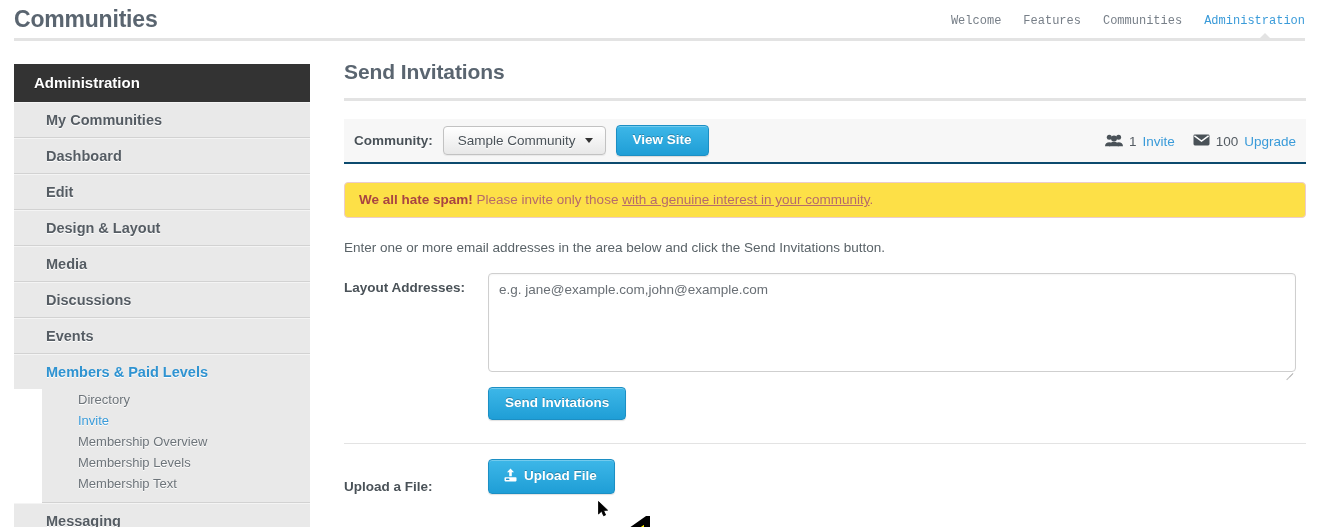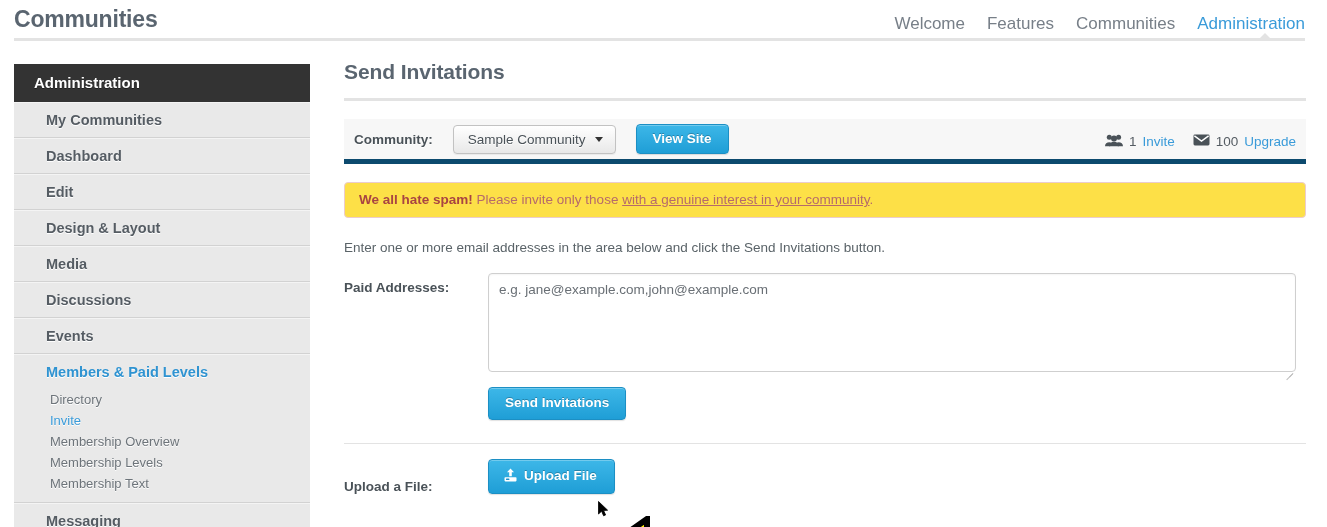"Welcome" .topnav-link { font-family: none -> Liberation Mono, monospace; font-size: 17px -> 12px }
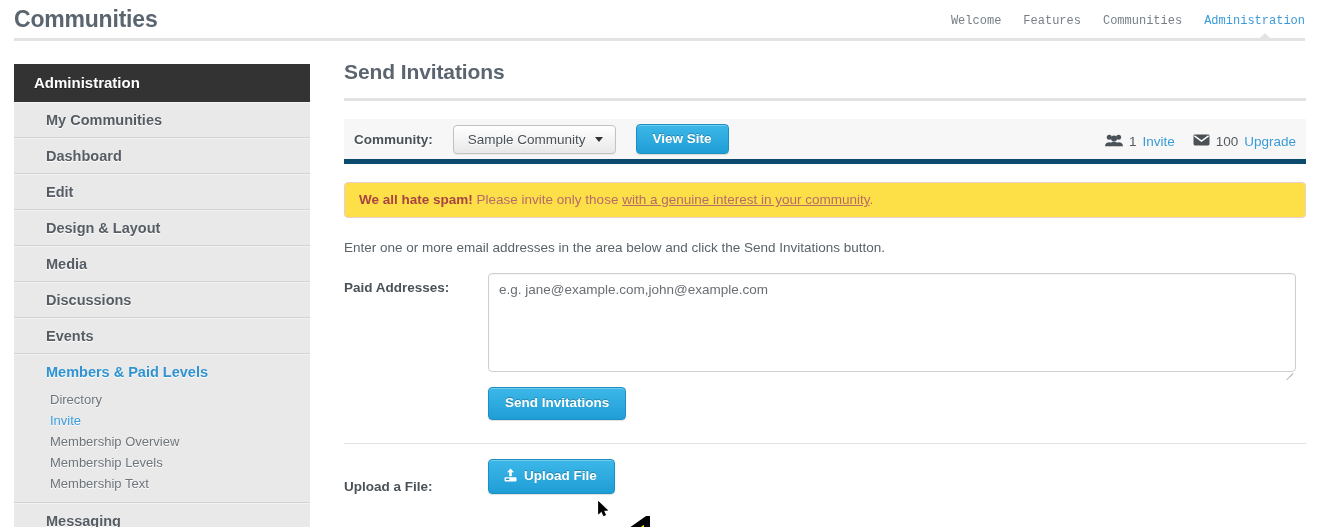"Community:" #community-bar { border-bottom: 5px solid #0c4a6e -> 2px solid #0c4a6e; gap: 10px -> none }
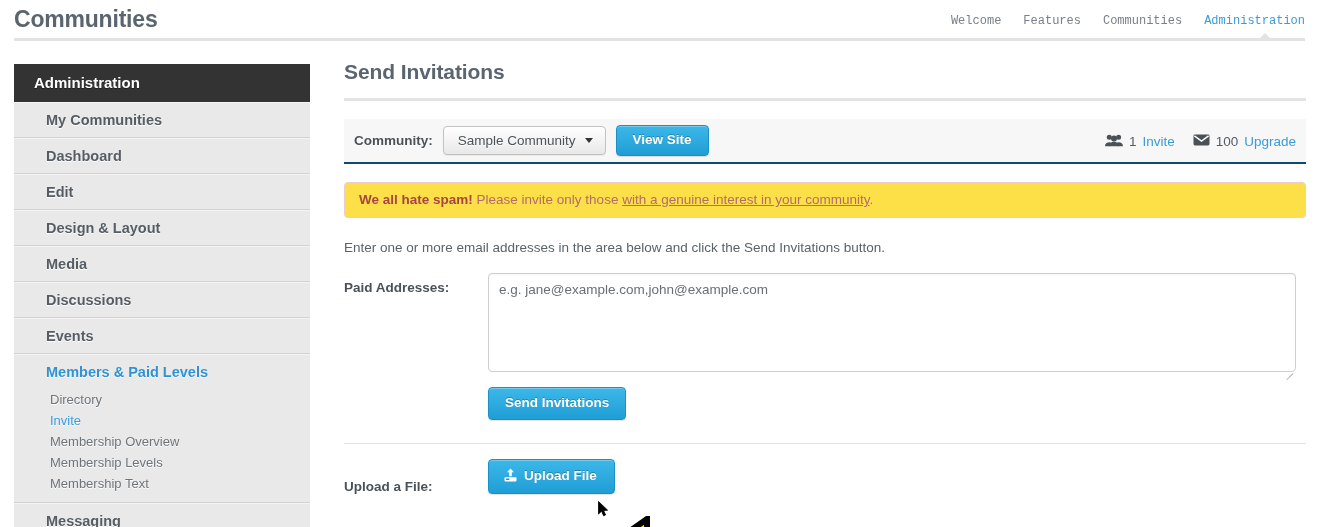"Paid Addresses:" div { text: Paid -> Layout }
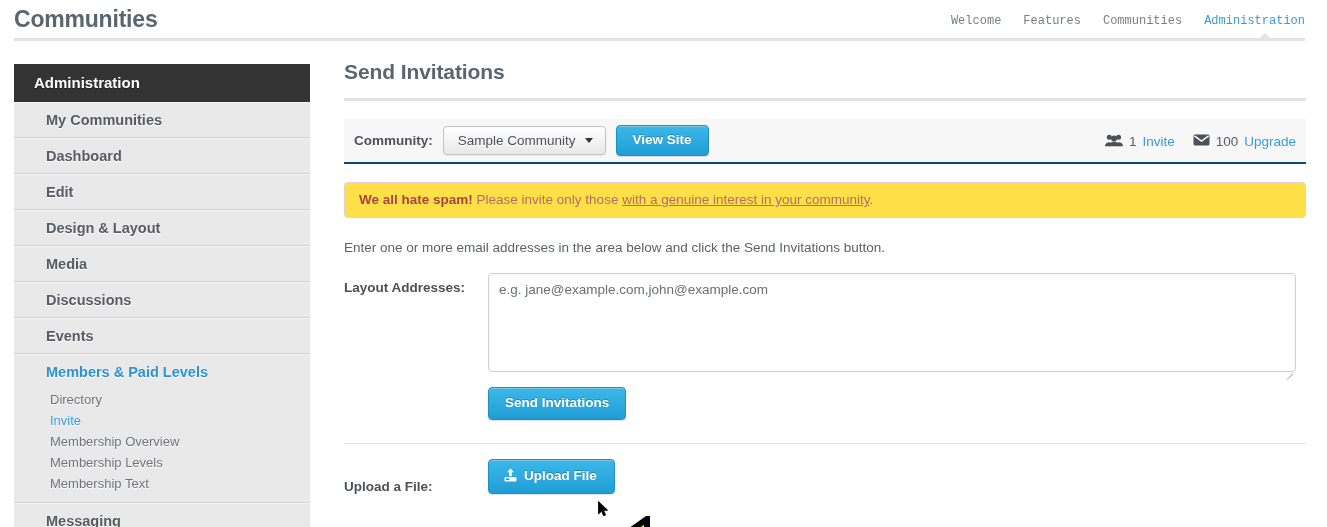"Directory" .side-sub-wrap { margin-left: none -> 28px }
